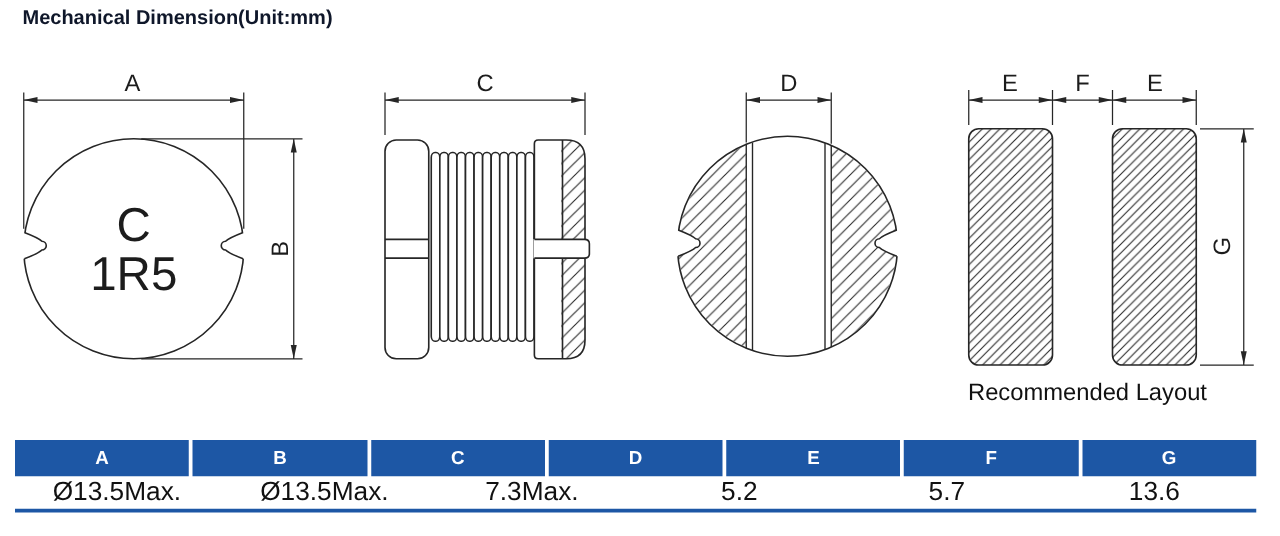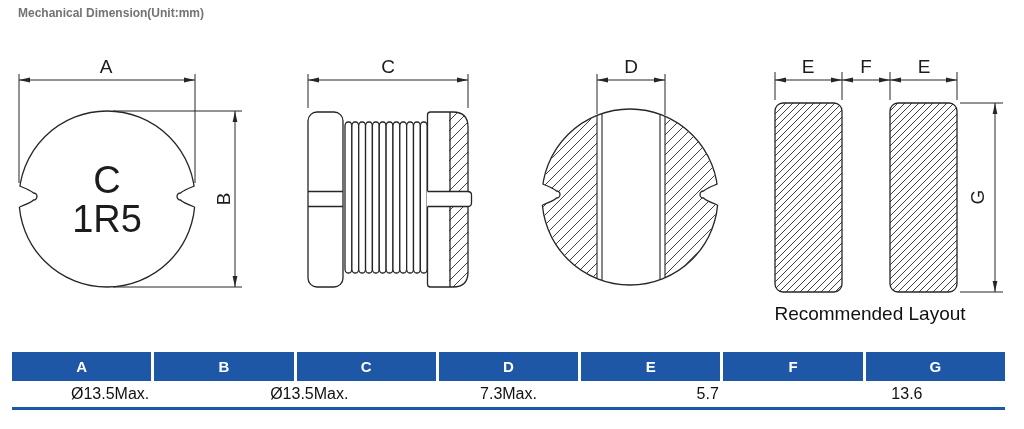"Mechanical Dimension(Unit:mm)" .title { color: #737373 -> #0f172a; font-size: 12px -> 16px }
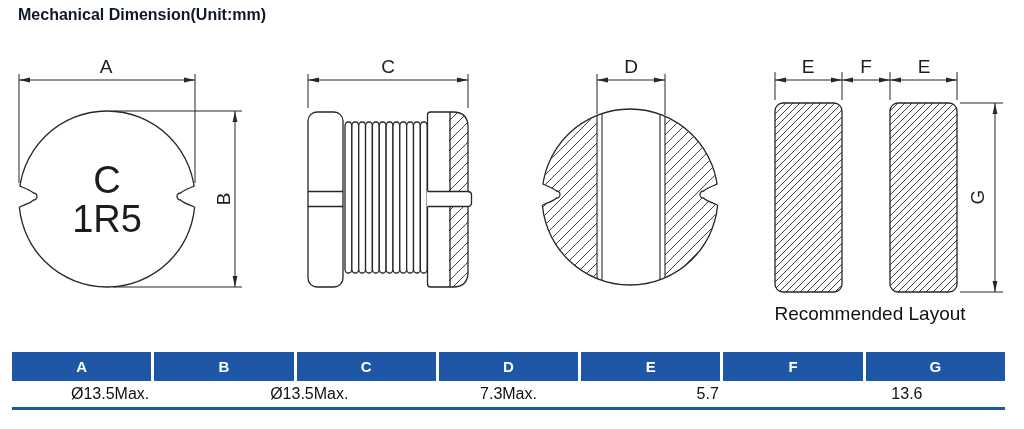"Ø13.5Max." .tbody .cell { font-size: 16px -> 21px }
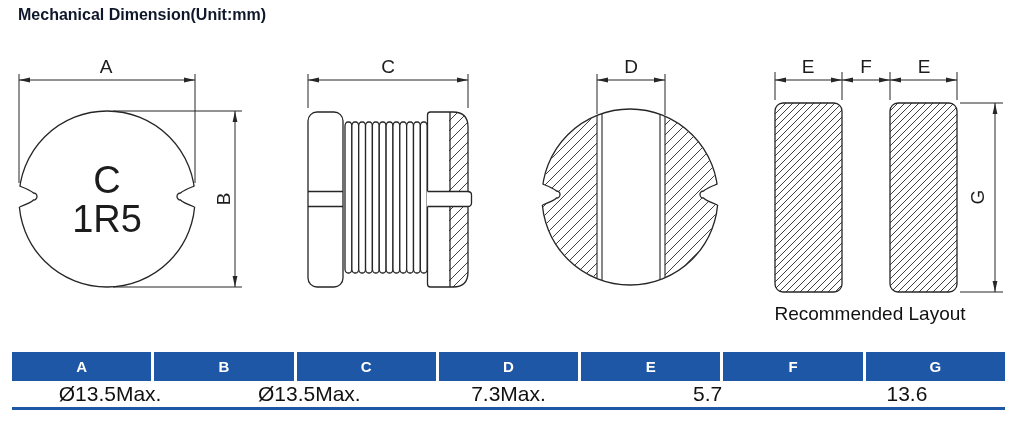"5.2" div.cell { html: none -> <div>5.2</div> }
